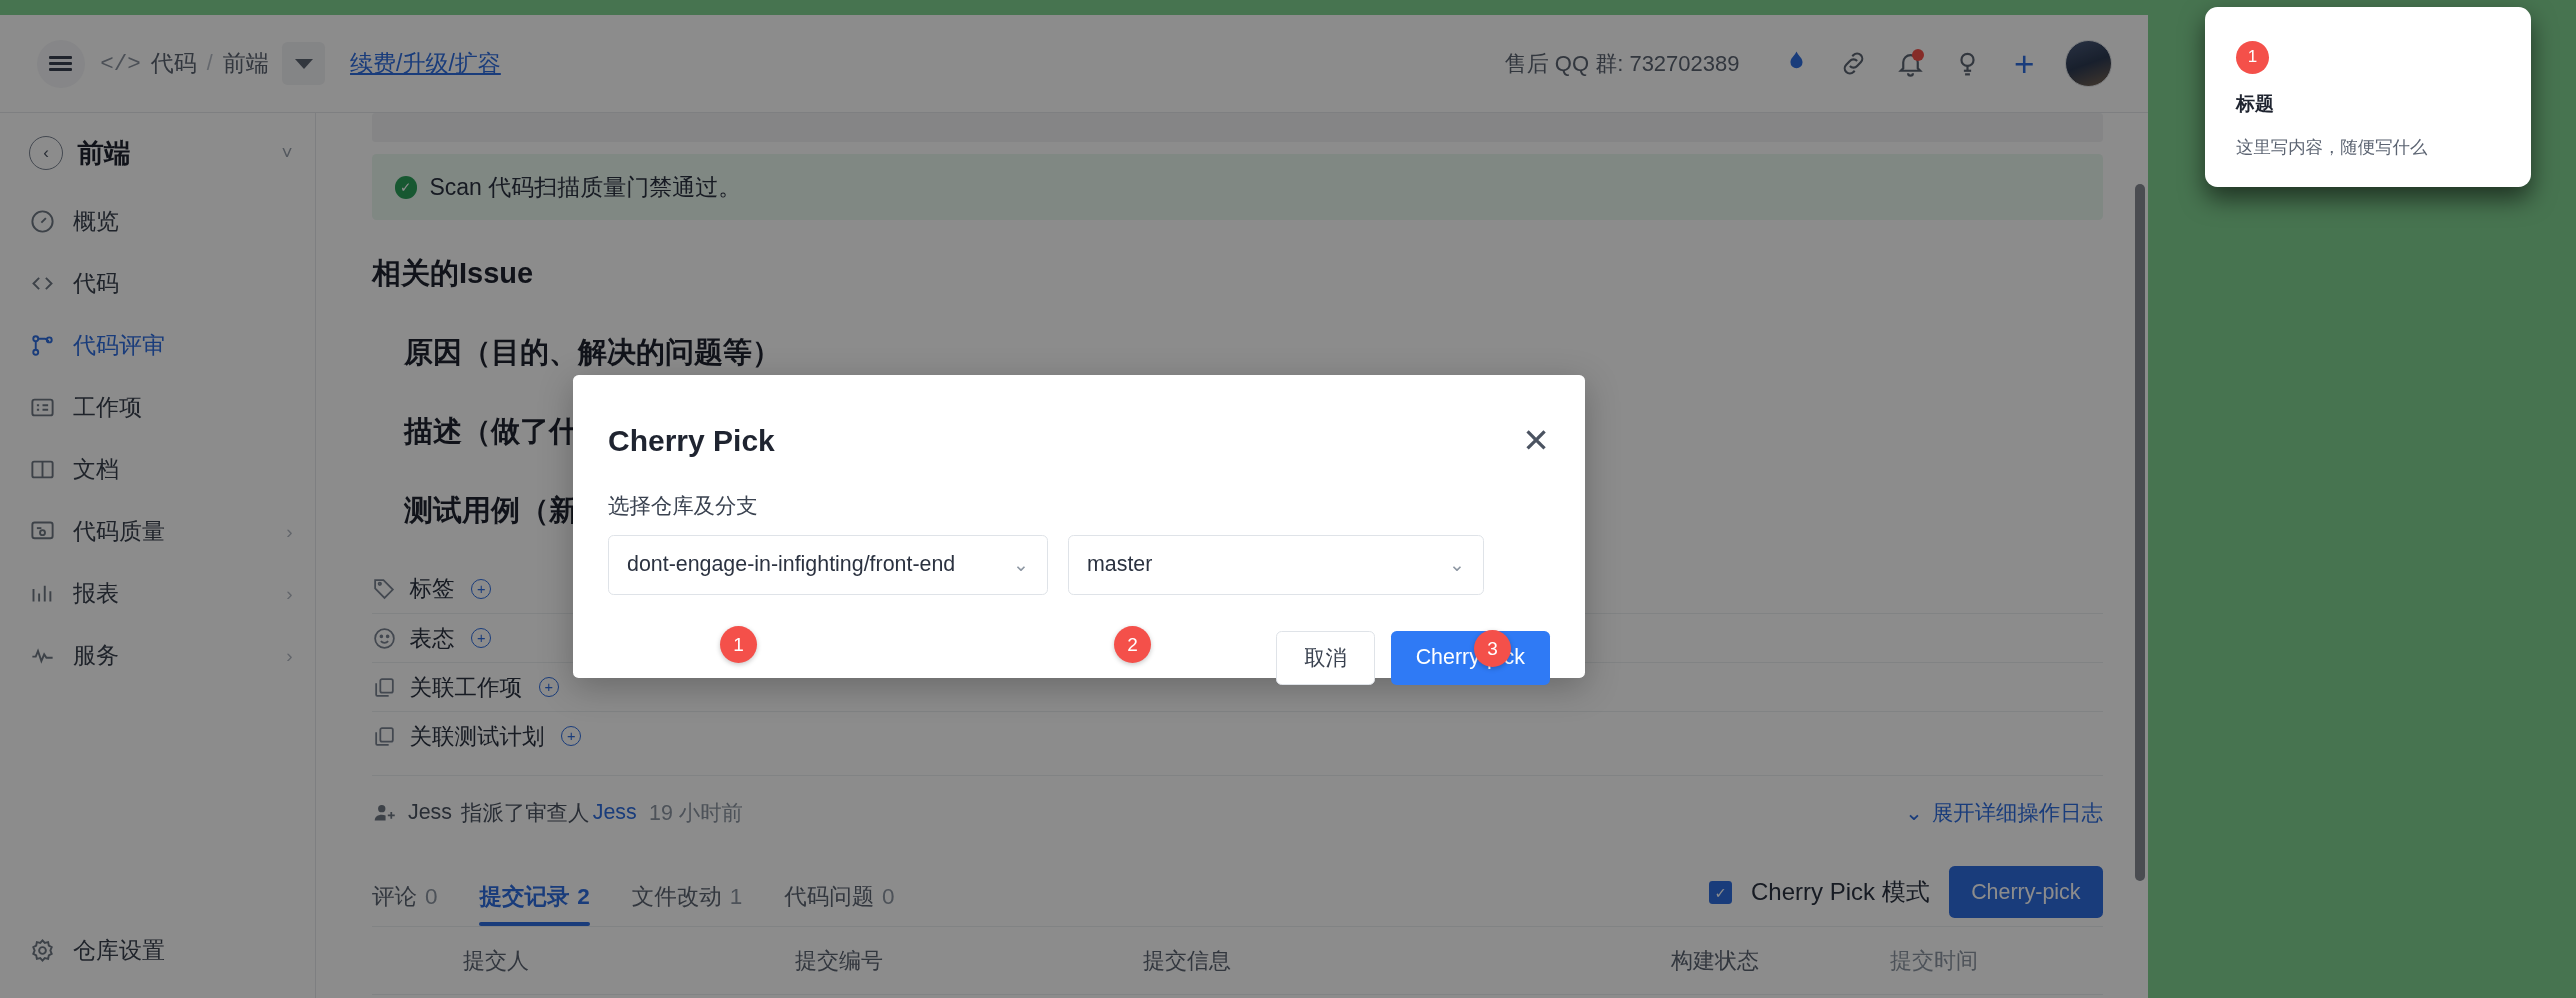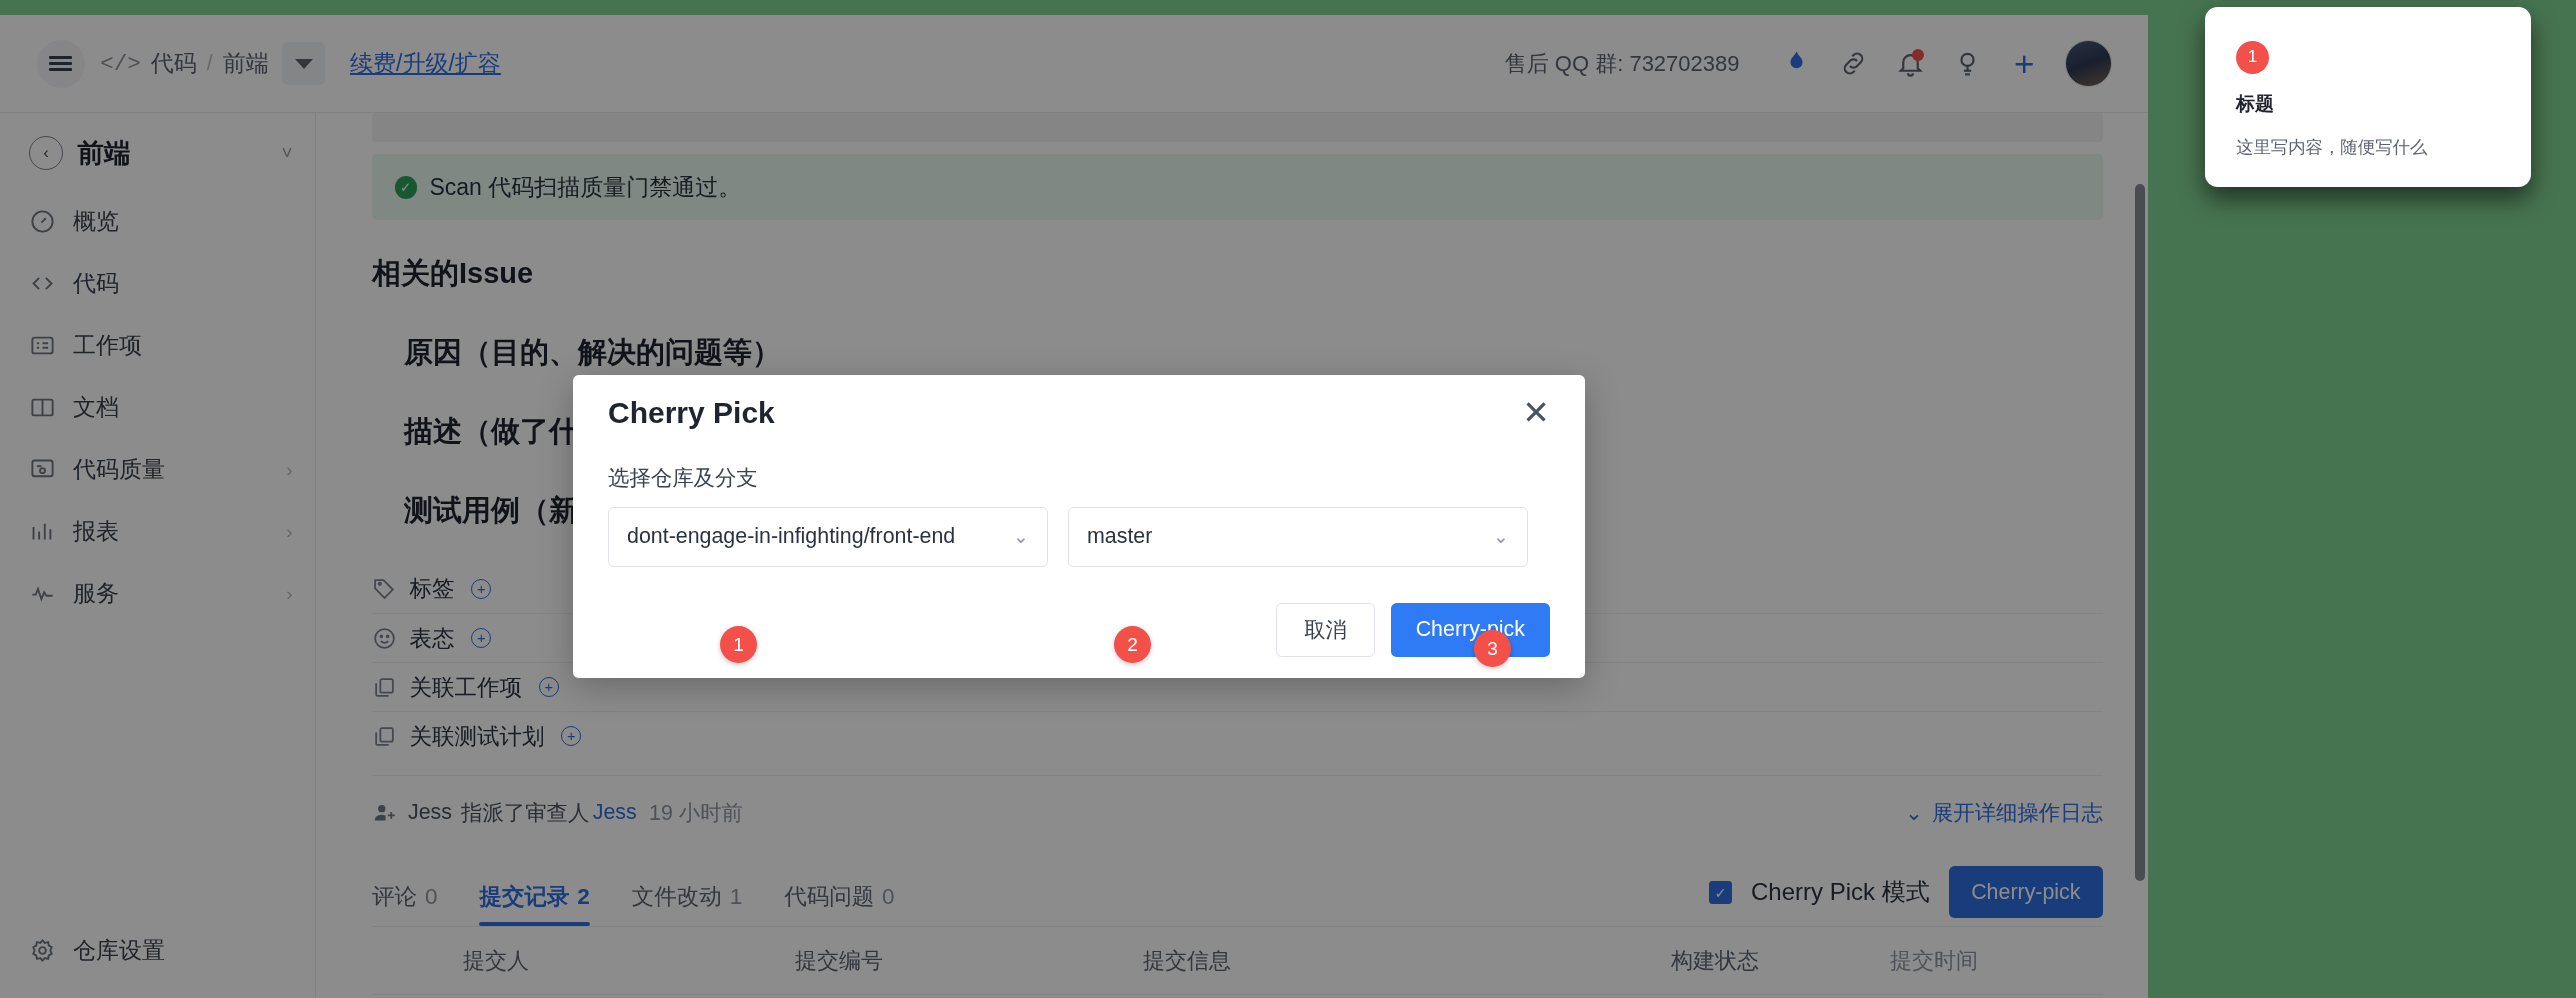"代码评审" div.nav-item { html: none -> <div> <span> <svg> <circle></circle> <circle></circle> <circle></circle> <path></path> <path></path> </svg> </span> <span>代码评审</span> </div> }
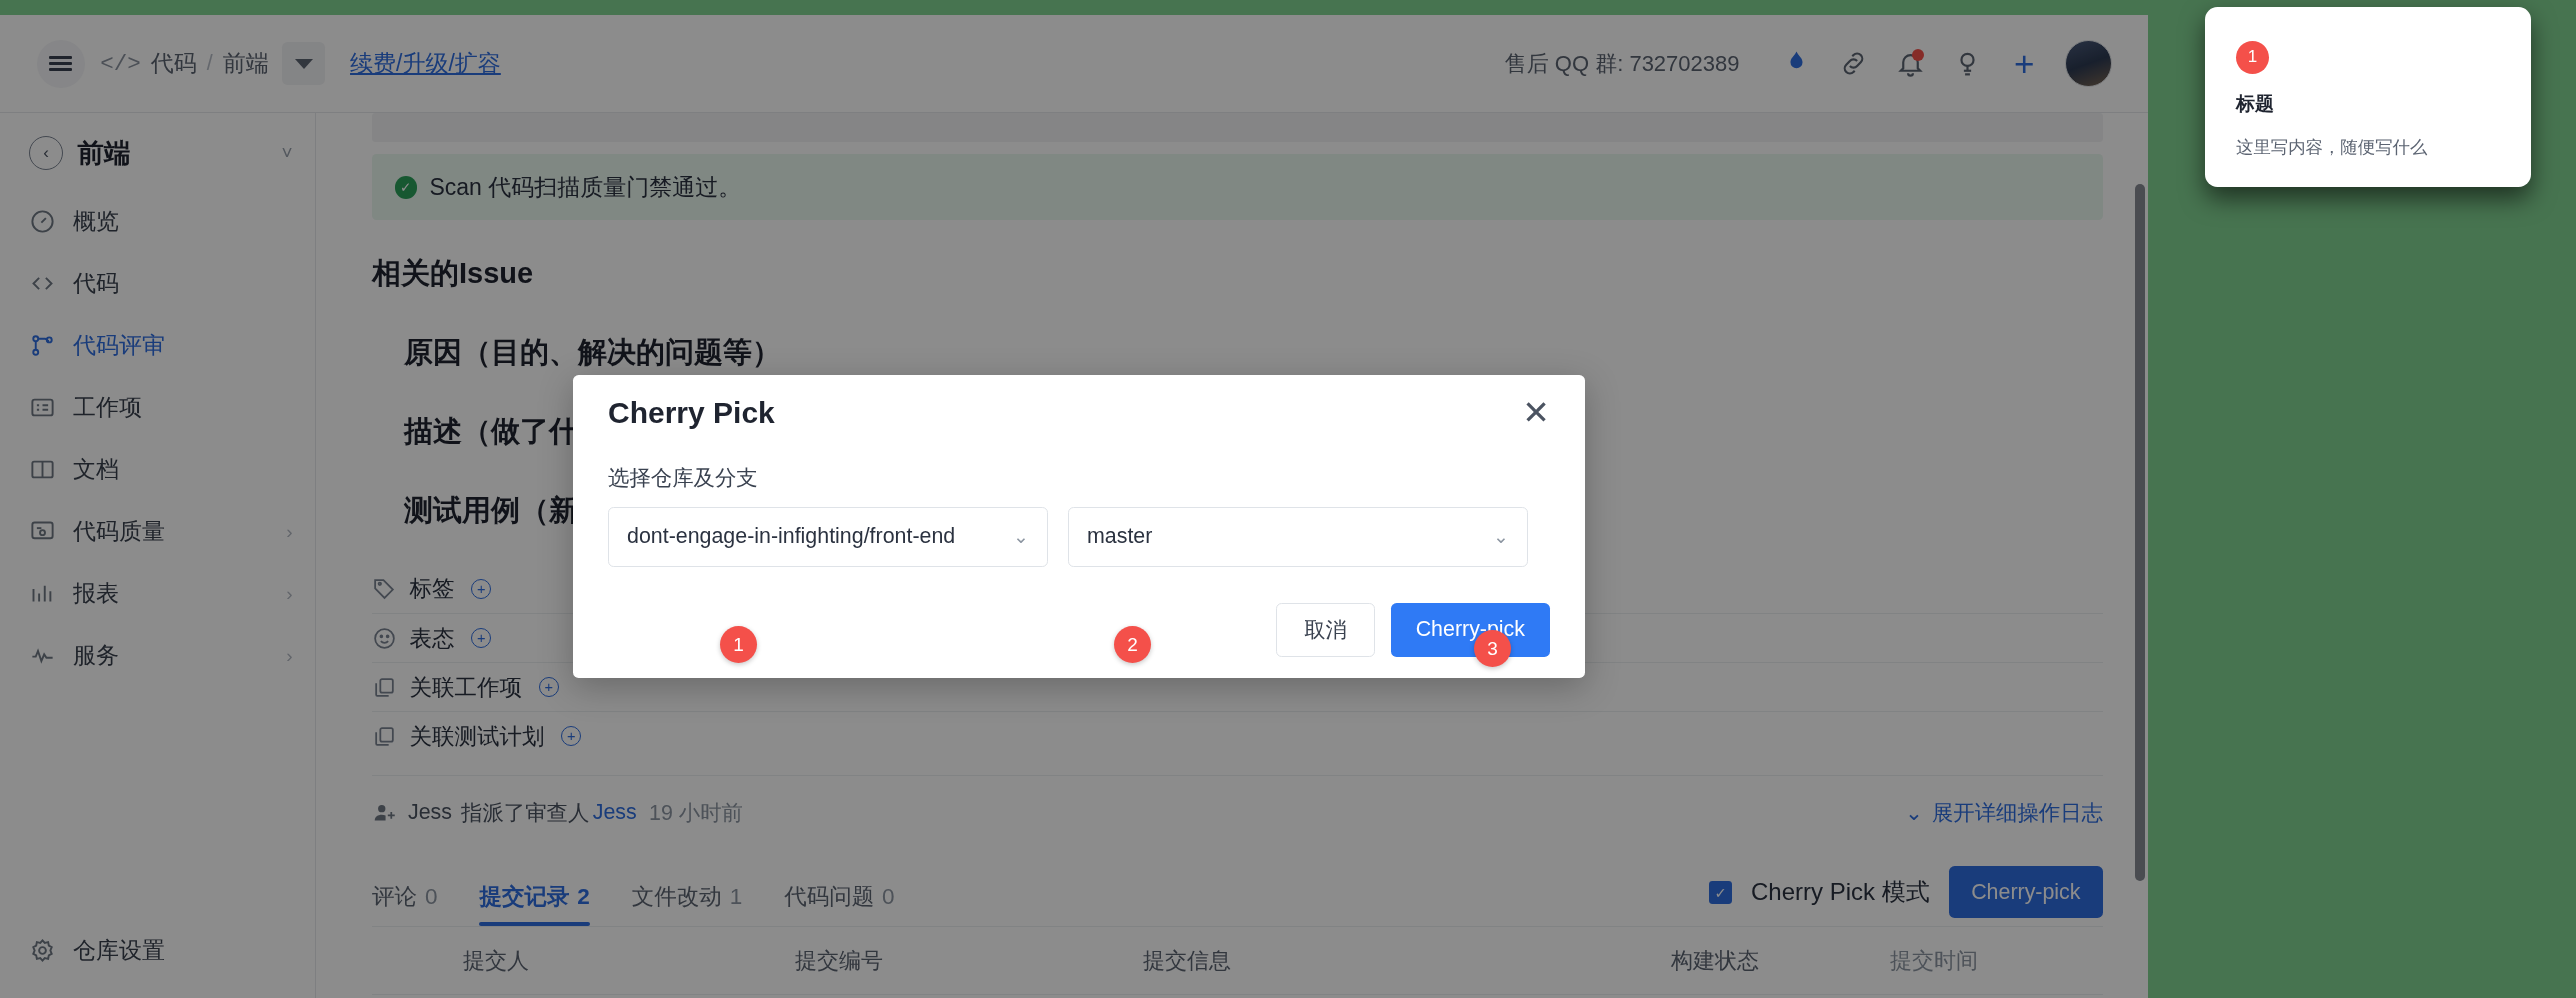"Cherry Pick" #modal-head { padding-top: 21px -> 49px }
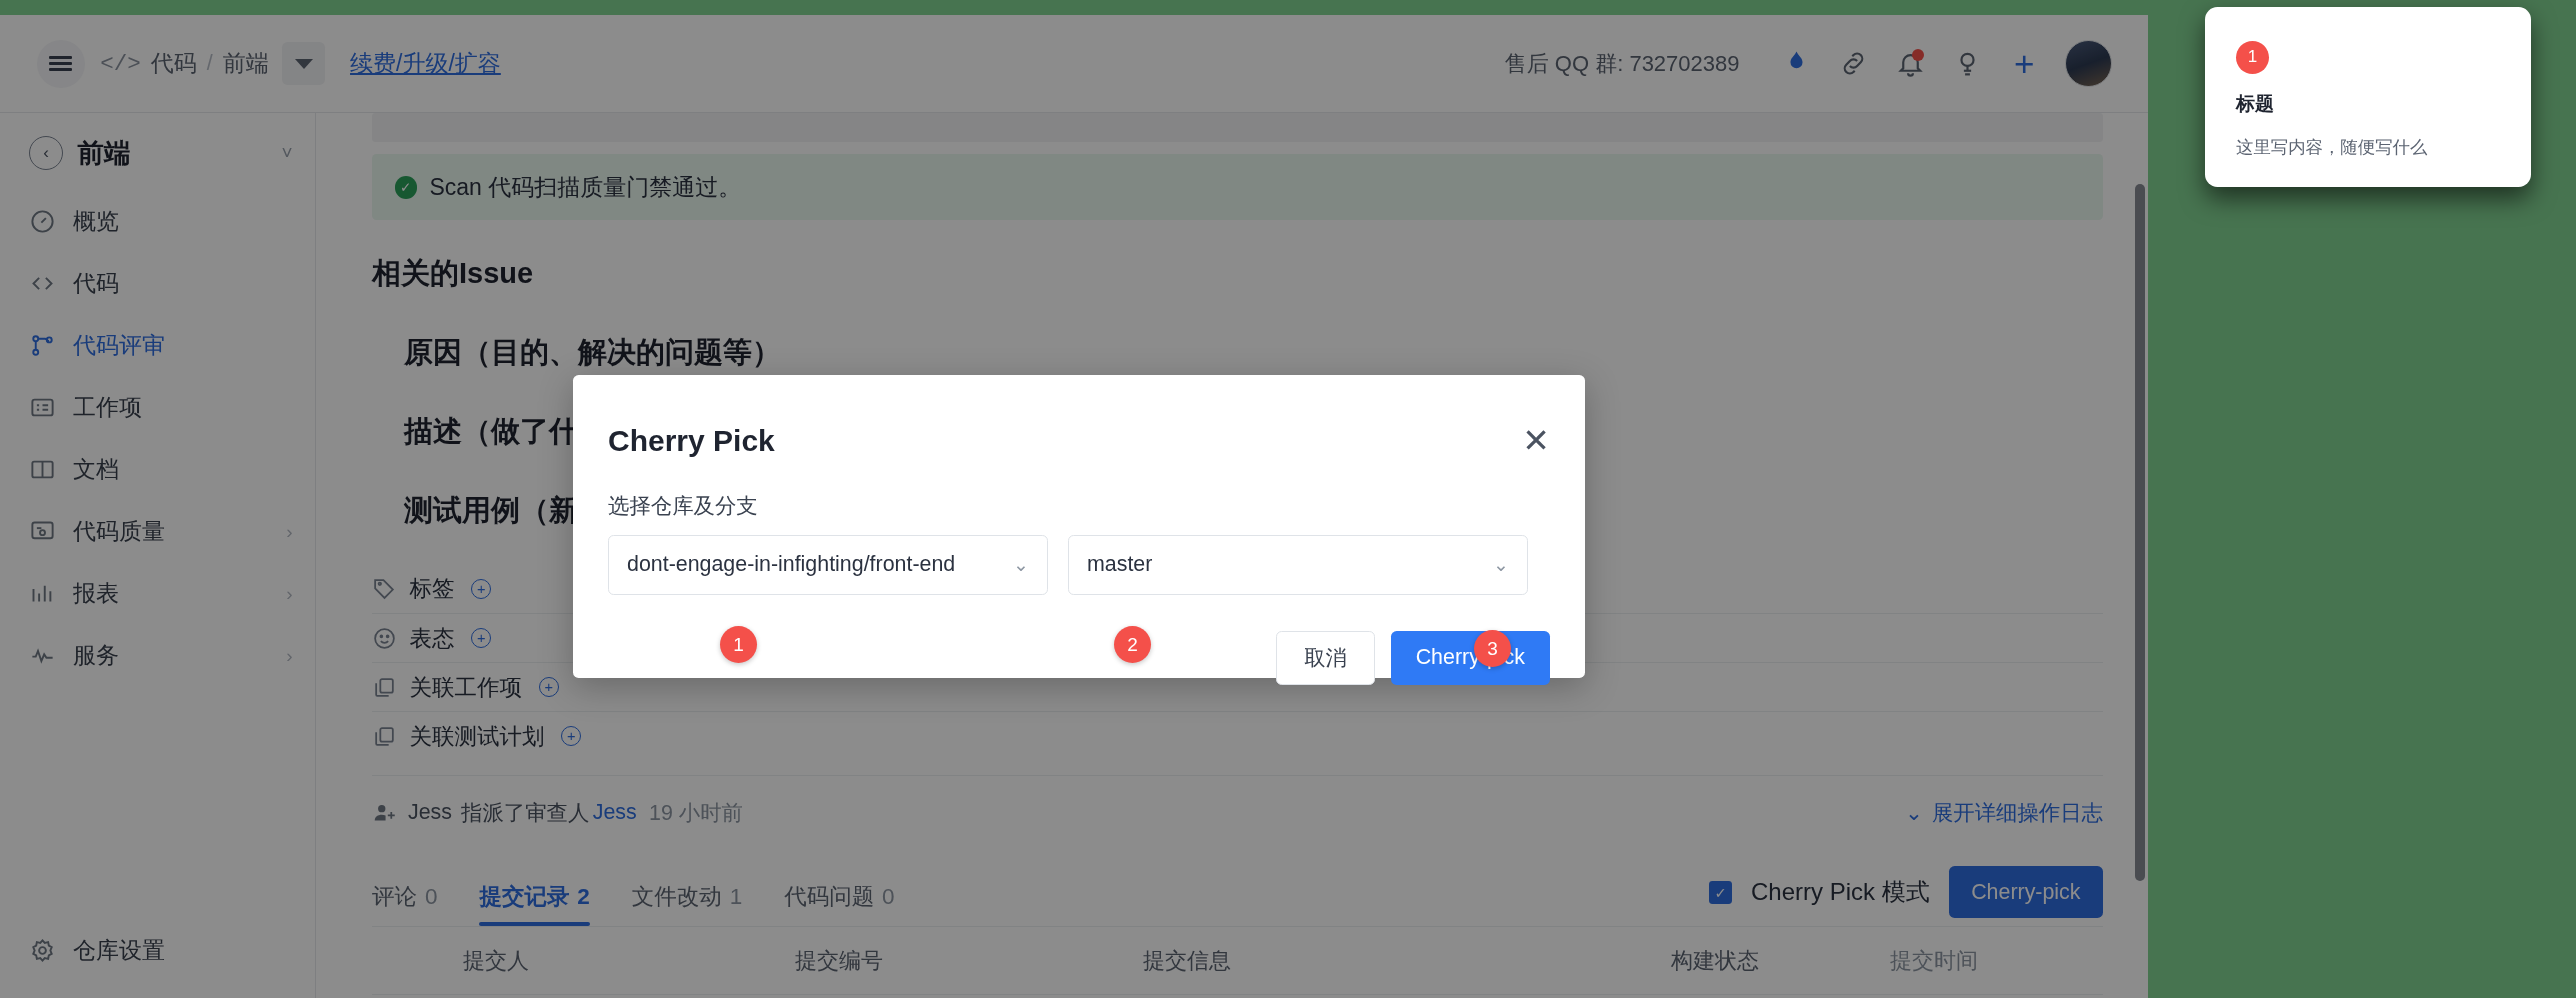"master" #sel-branch { width: 460px -> 416px }
